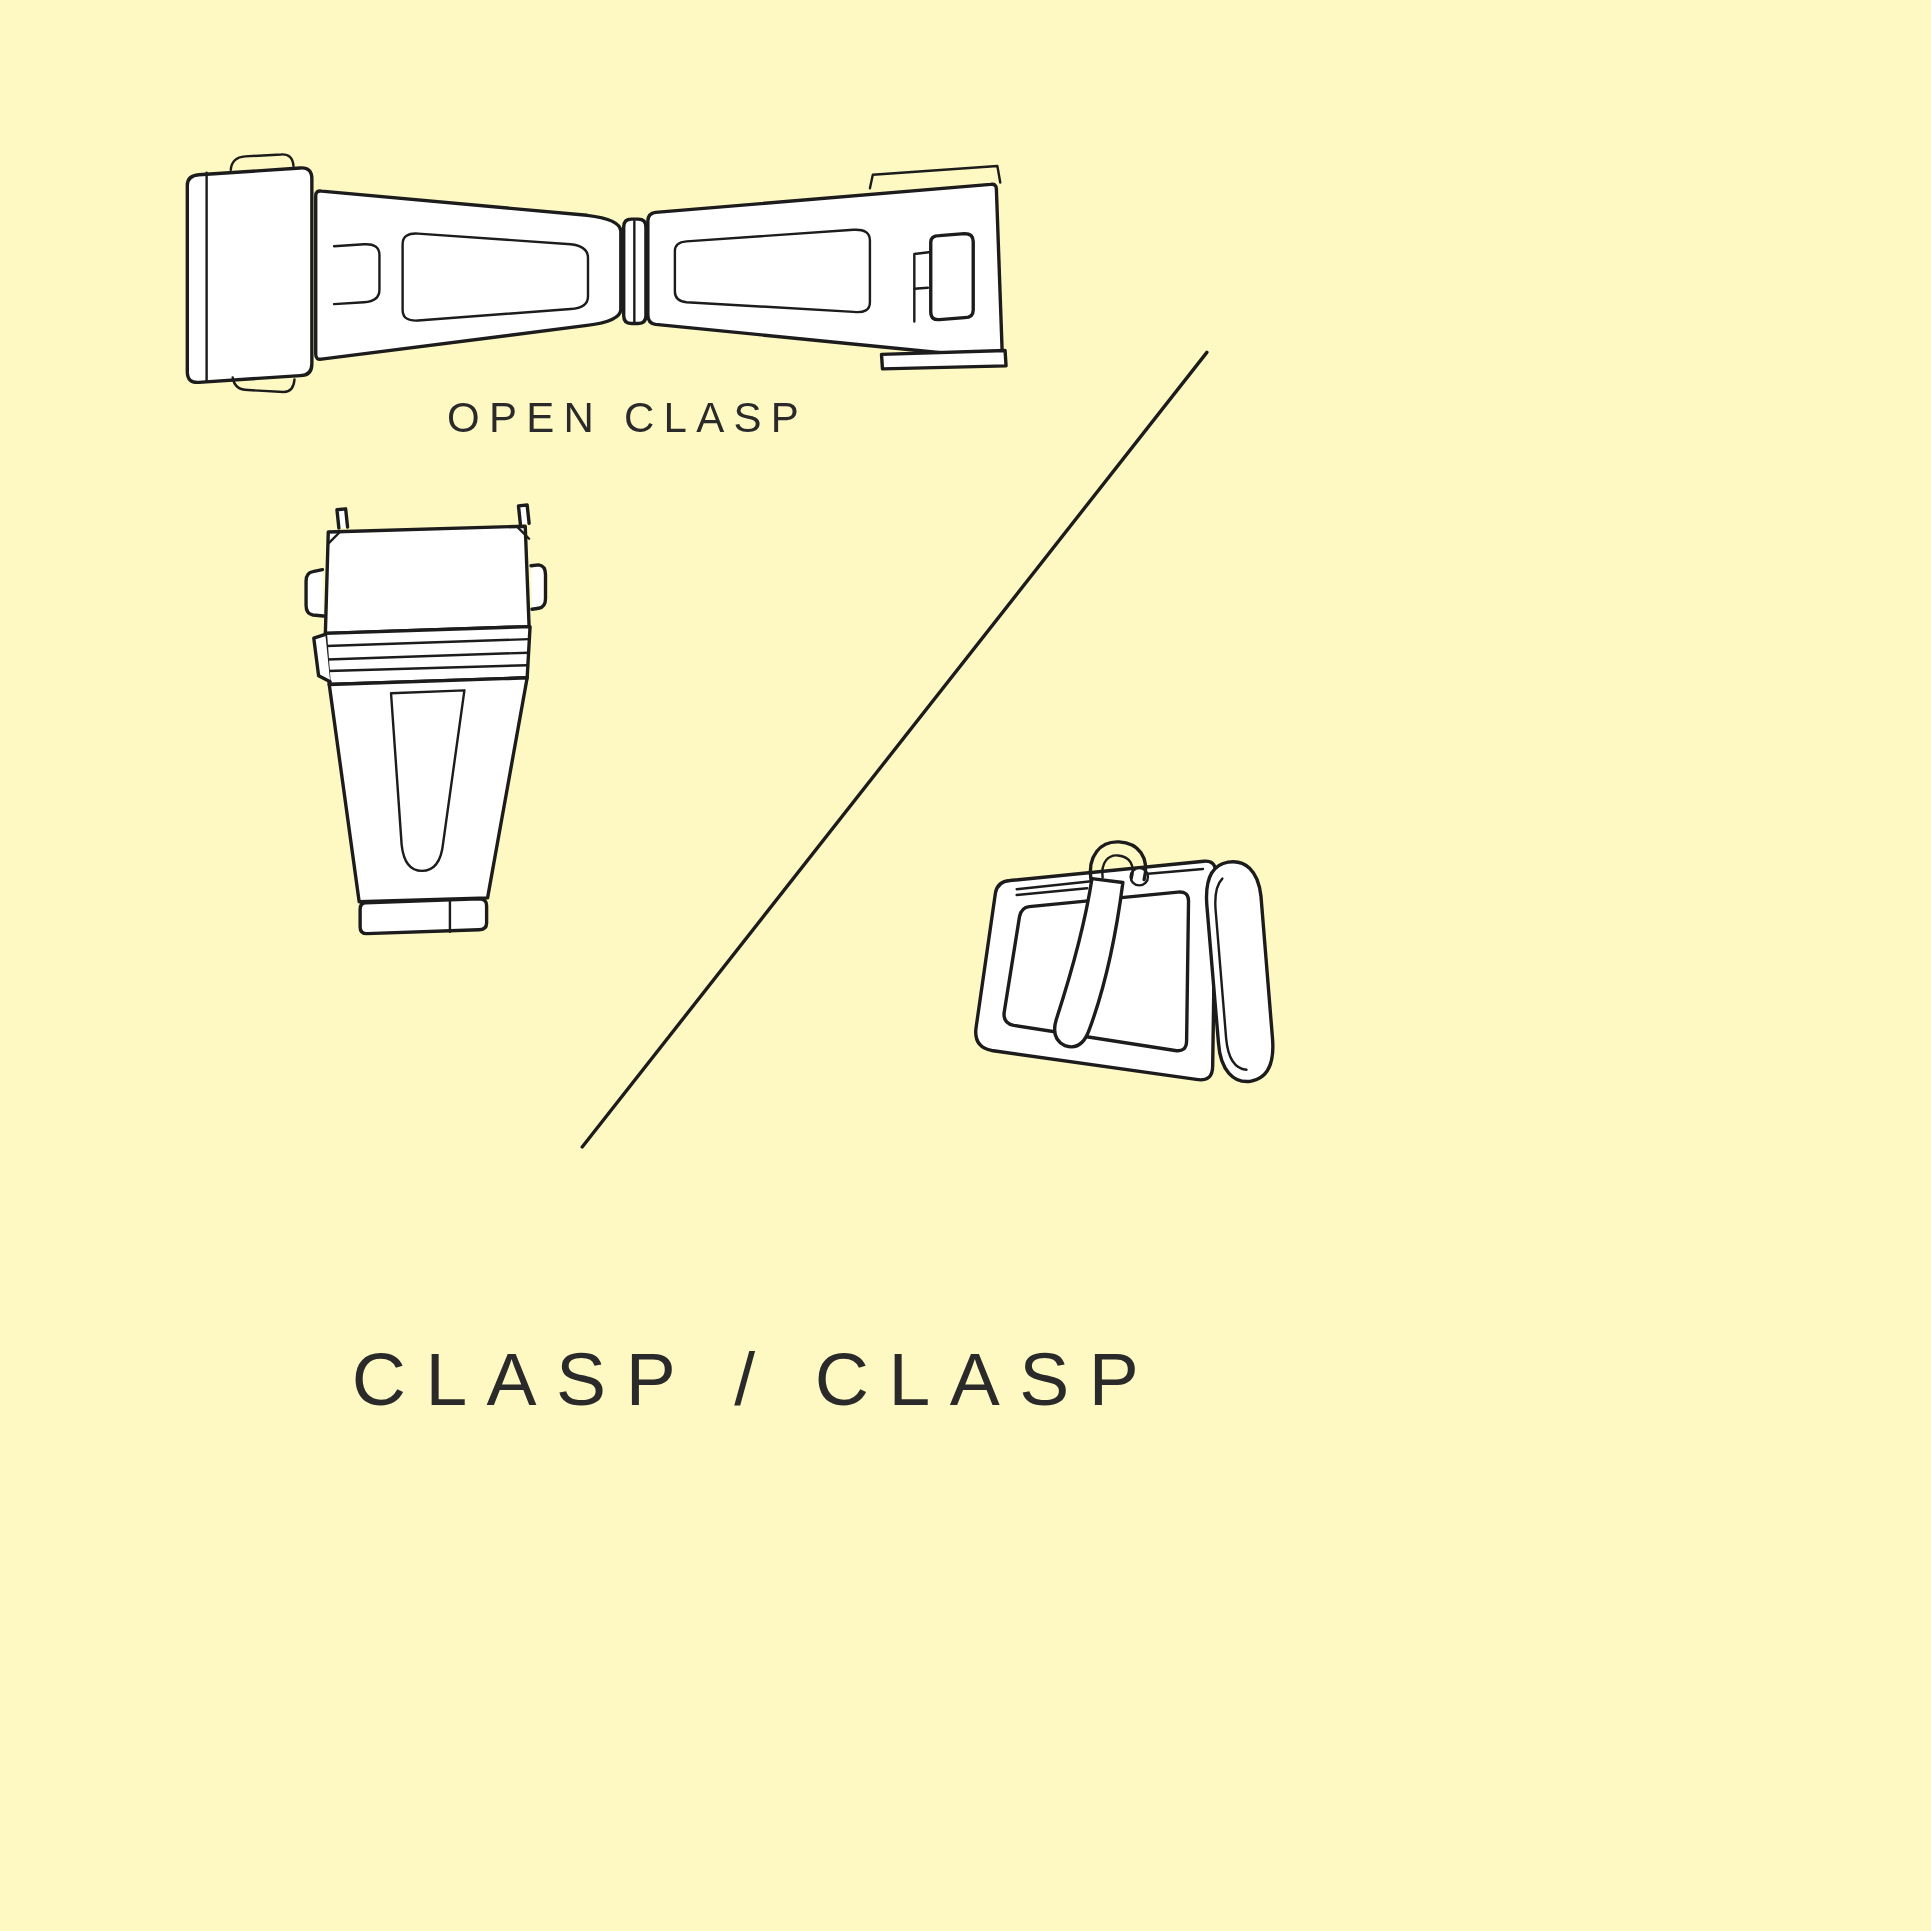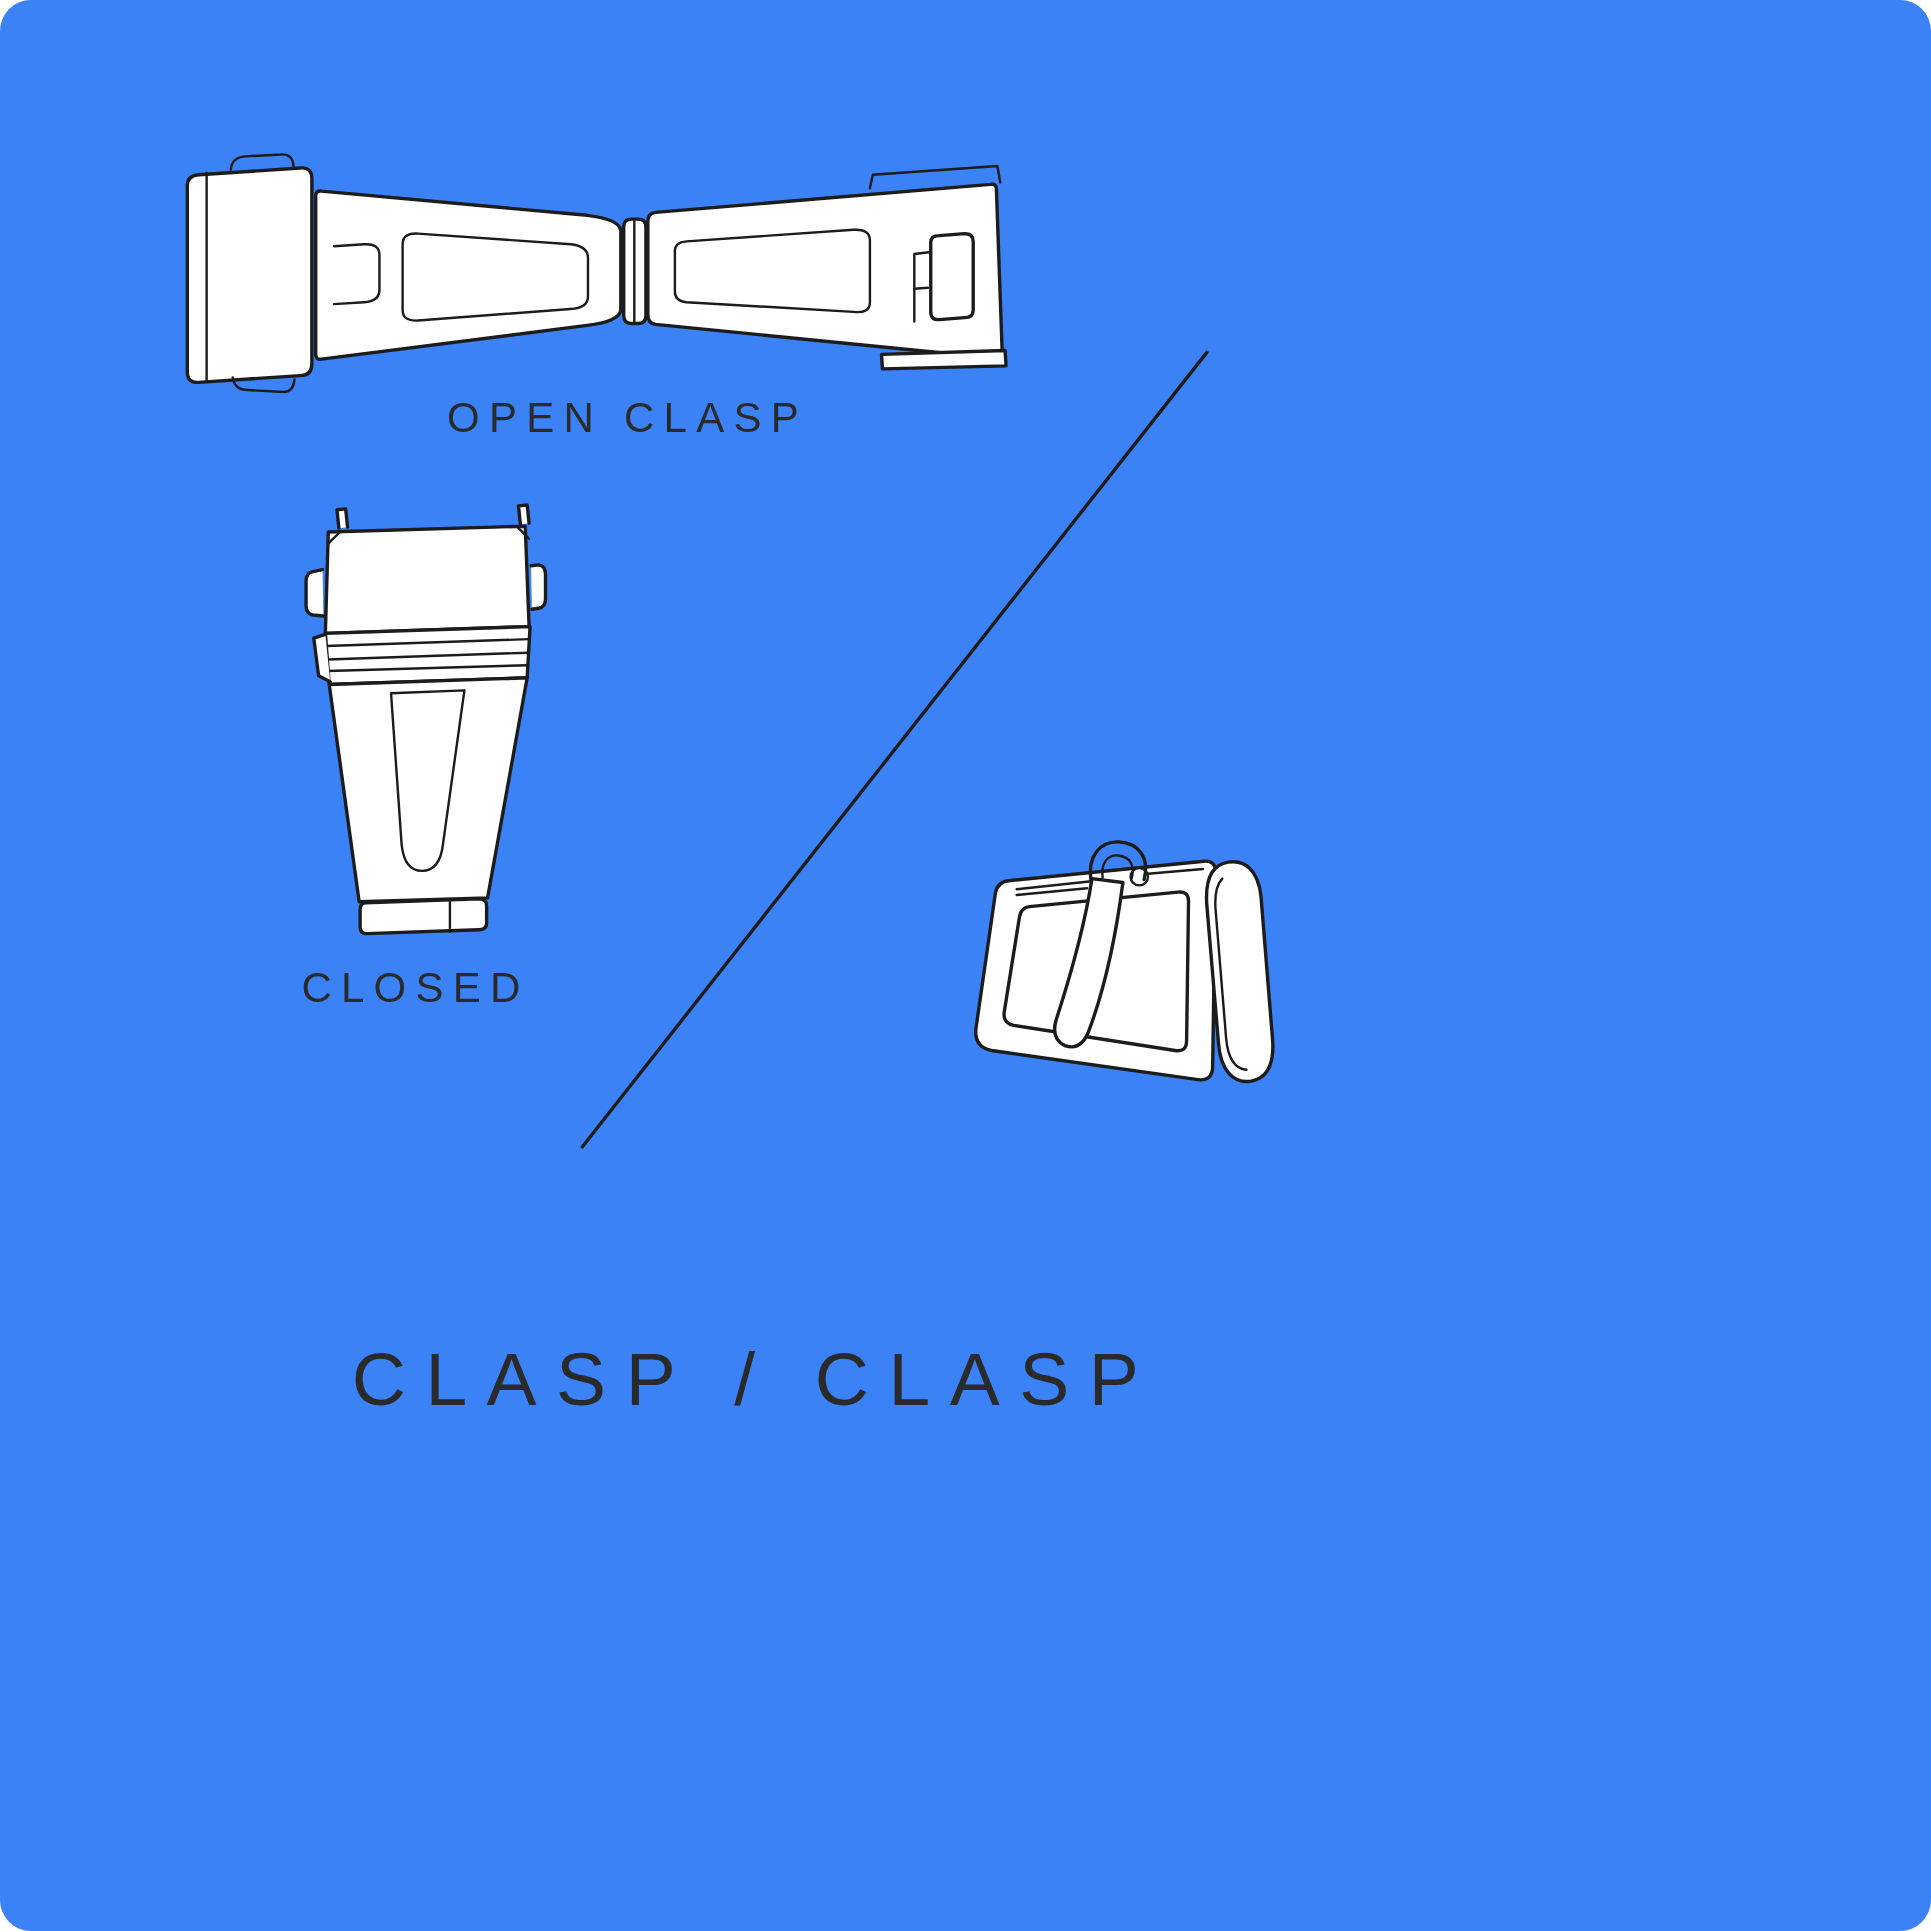"OPEN CLASP" .page { background: #3b82f6 -> #fef9c3; border-radius: 31px -> none }
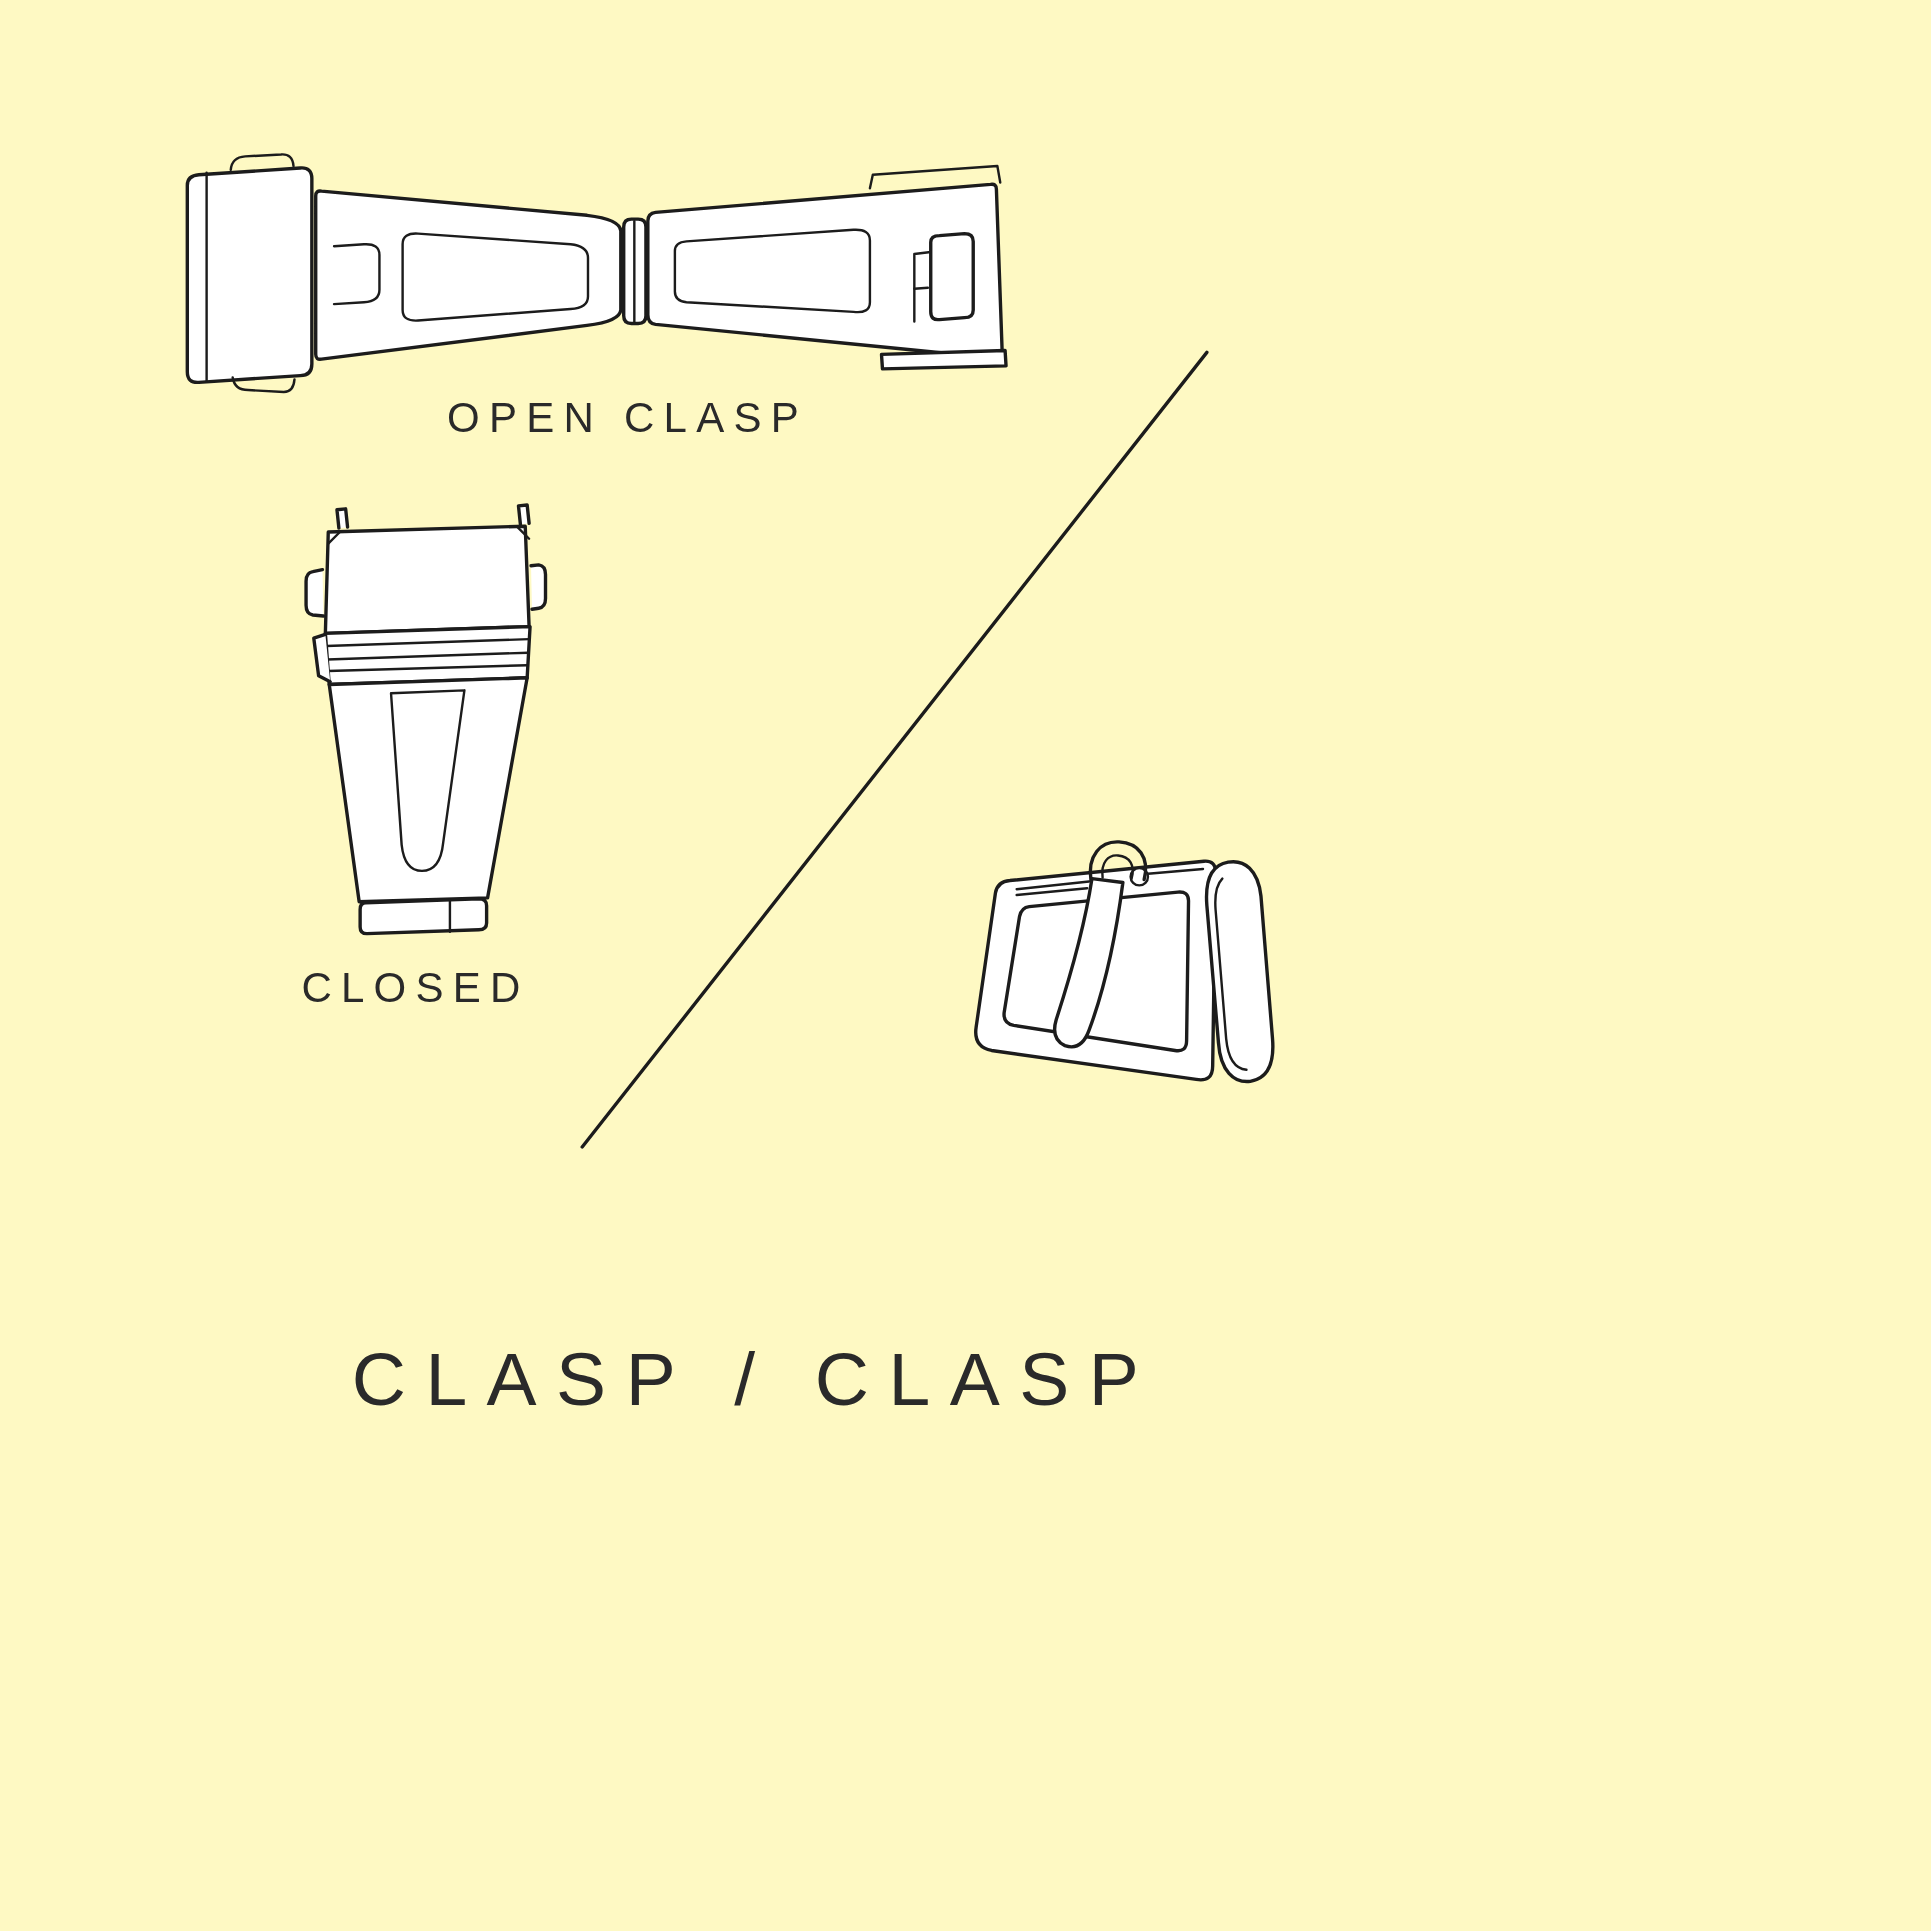"CLOSED" div.label { html: <div>CLOSED</div> -> none }
